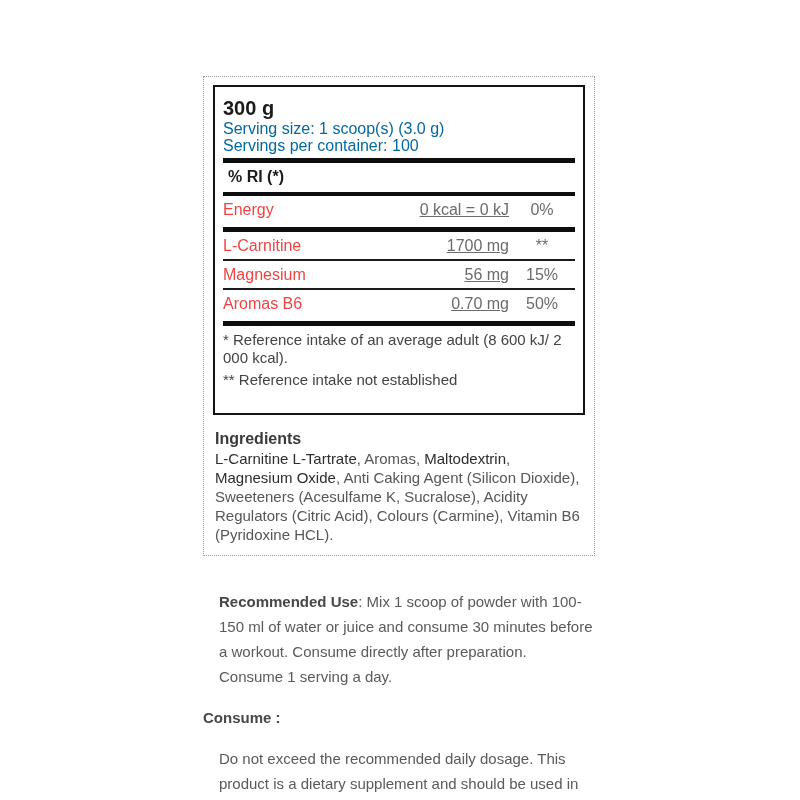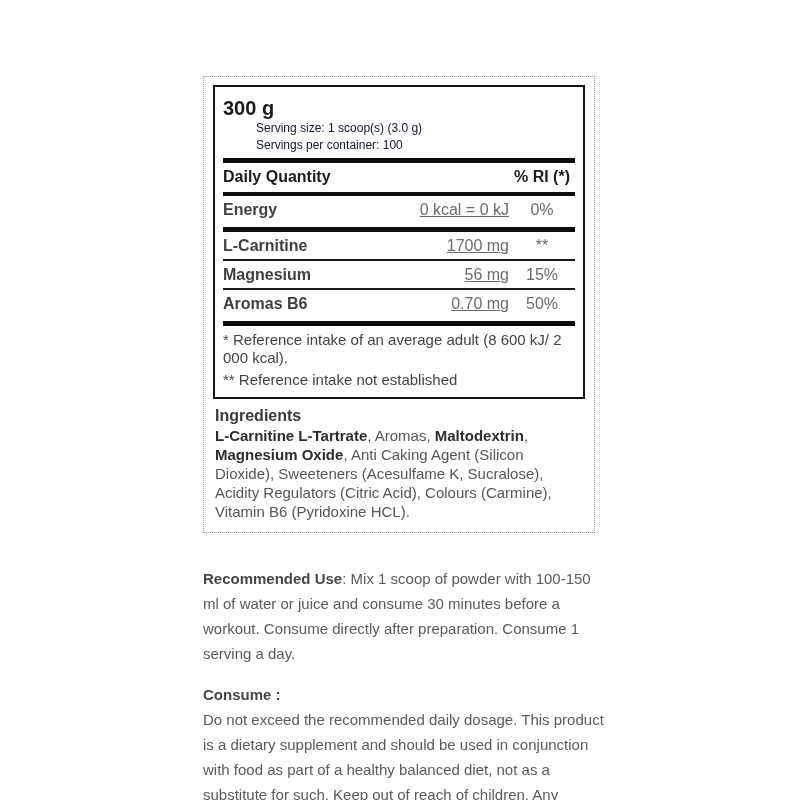"Serving size: 1 scoop(s) (3.0" .serving-line { color: #0f172a -> #0369a1; font-size: 12px -> 16px; margin-left: 33px -> none }
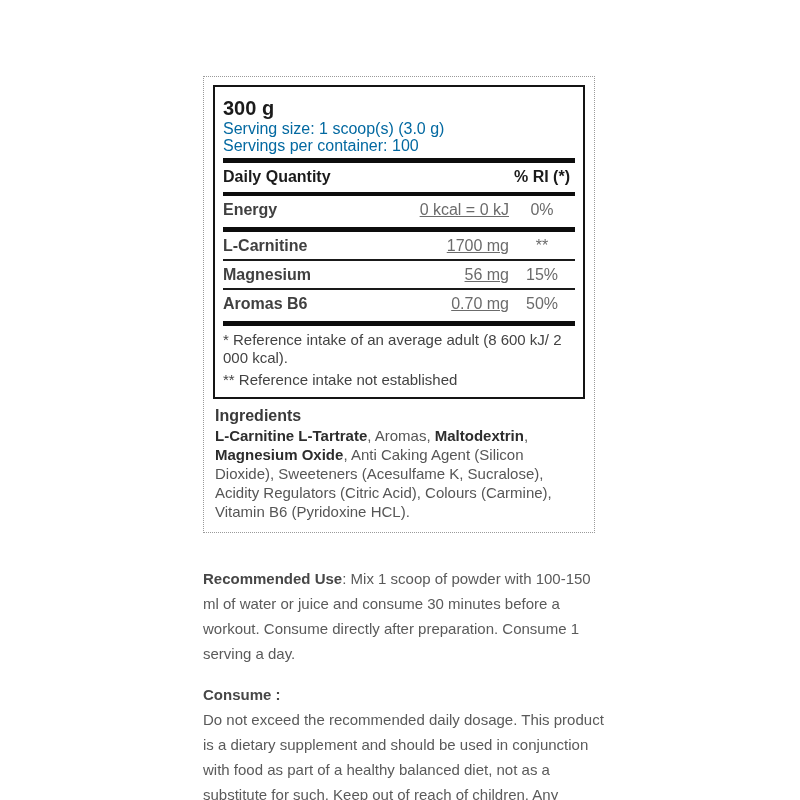"Daily Quantity" span.name { html: <span>Daily Quantity</span> -> none }
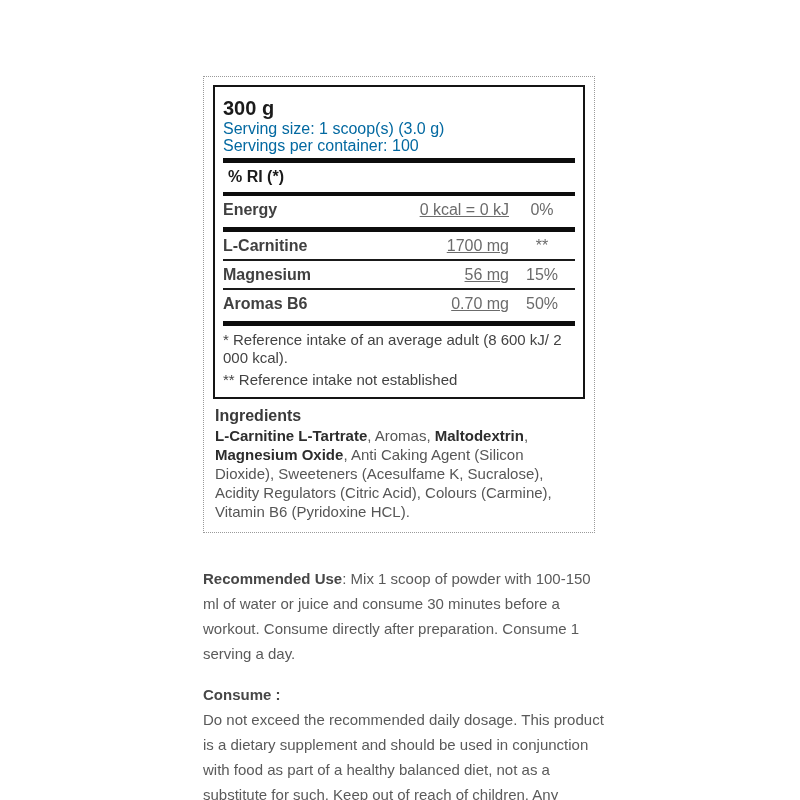"Energy" .row .name { color: #404040 -> #ef4444; font-weight: bold -> normal }
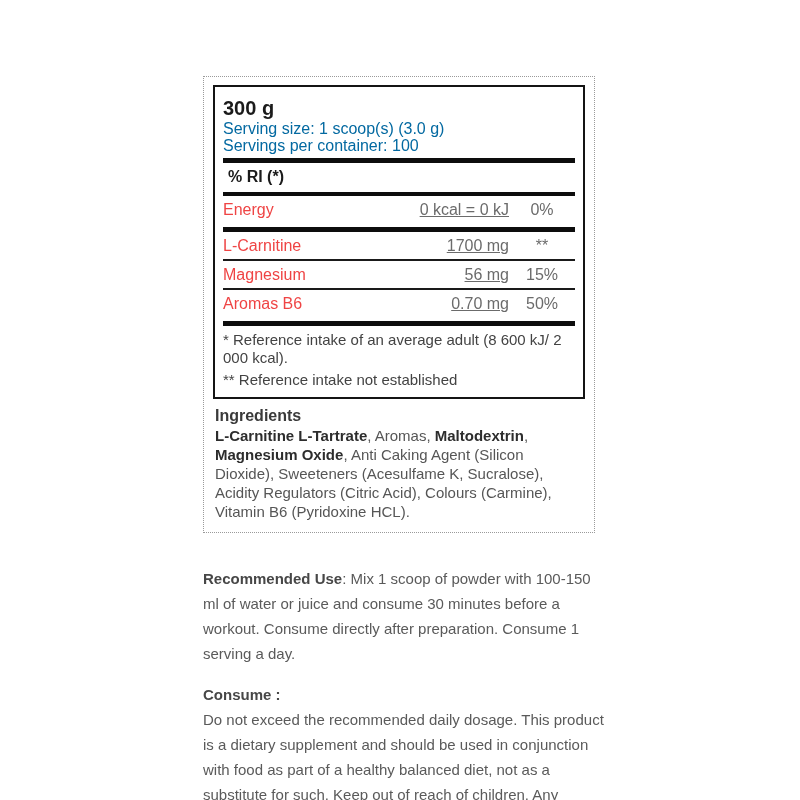"** Reference intake not established" .footnote:last-child { margin-bottom: 0 -> 16px }
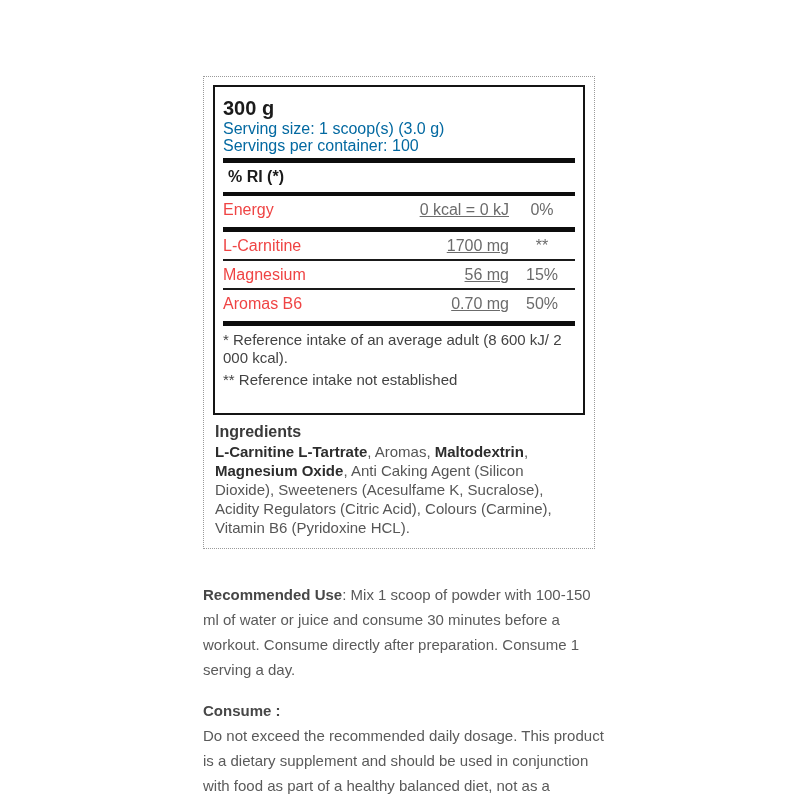"Ingredients" .ingredients { padding: 7px 2px 2px 2px -> 14px 2px 2px 2px }
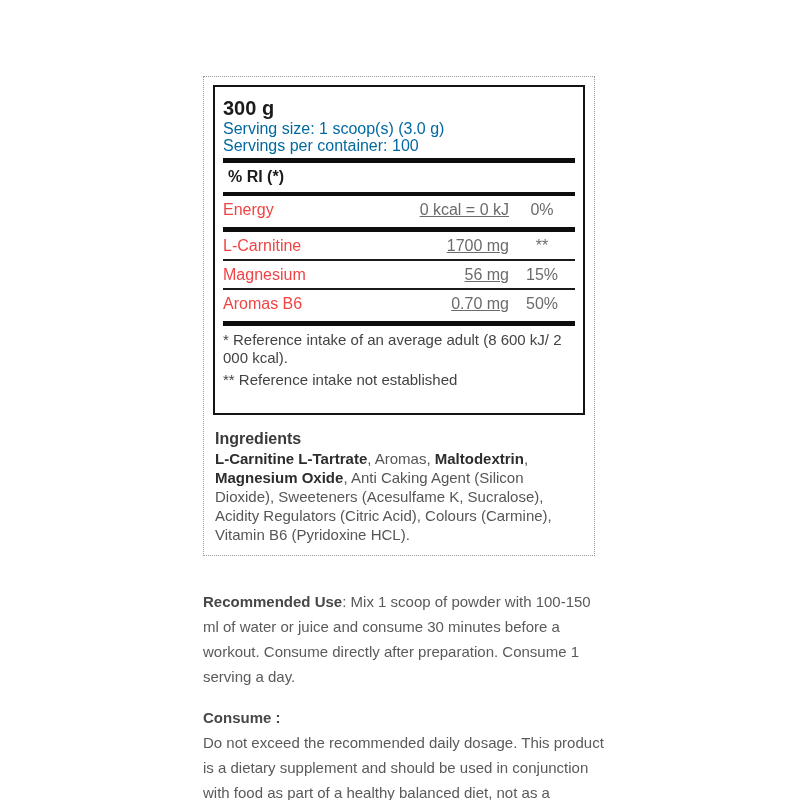"L-Carnitine L-Tartrate" .b { font-weight: bold -> normal }
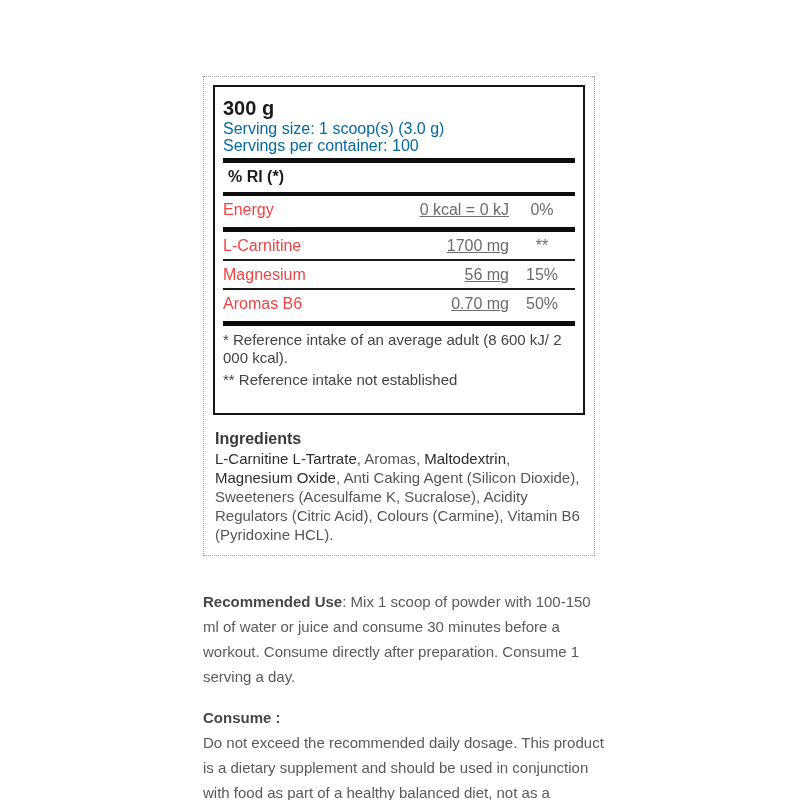"Recommended Use: Mix 1 scoop" .para-section p { margin: 0 -> 16px }
